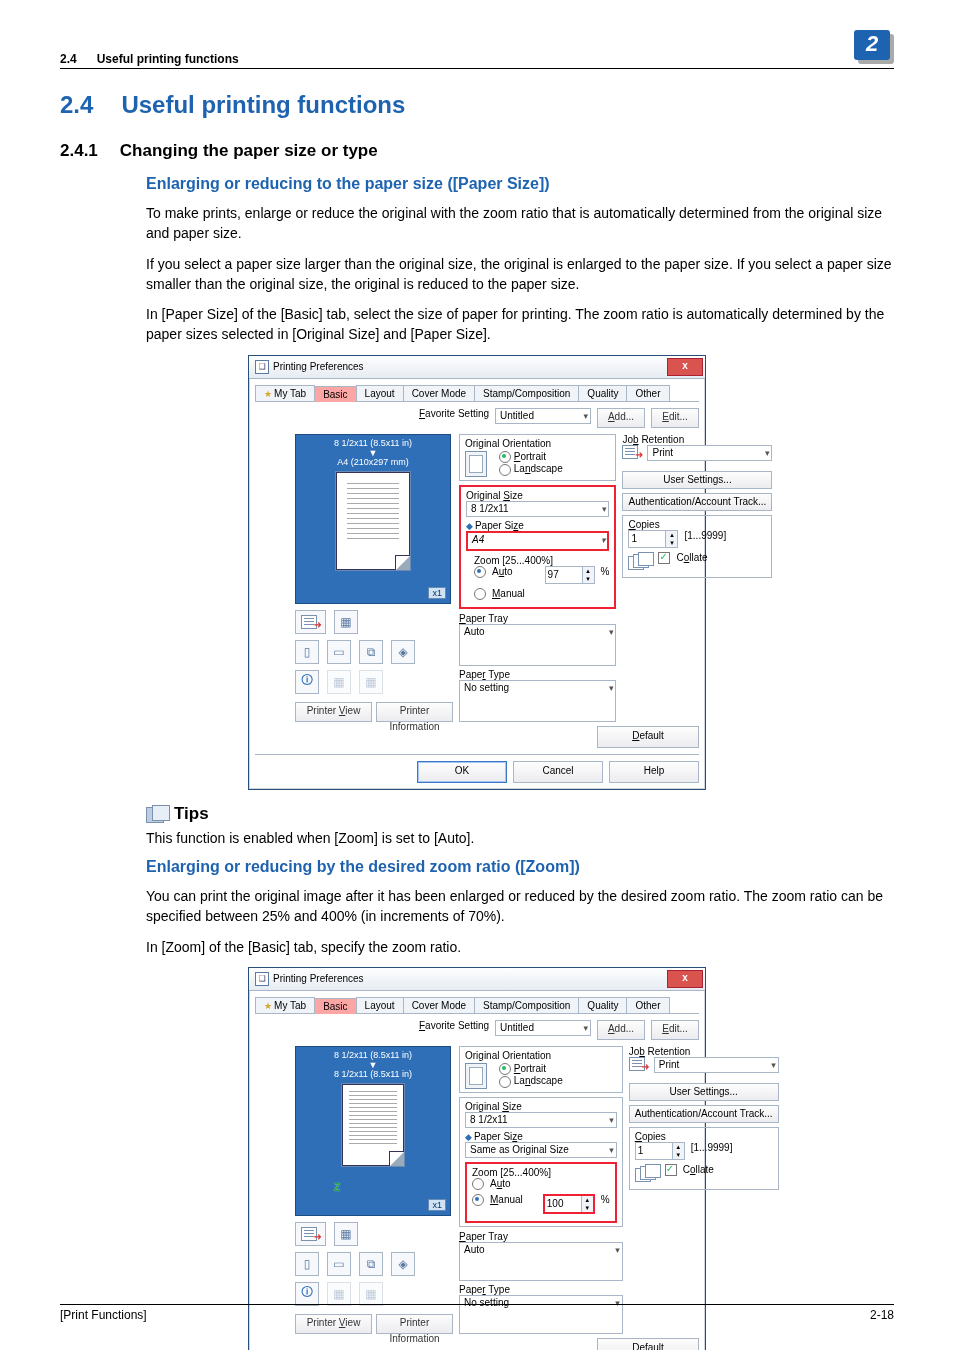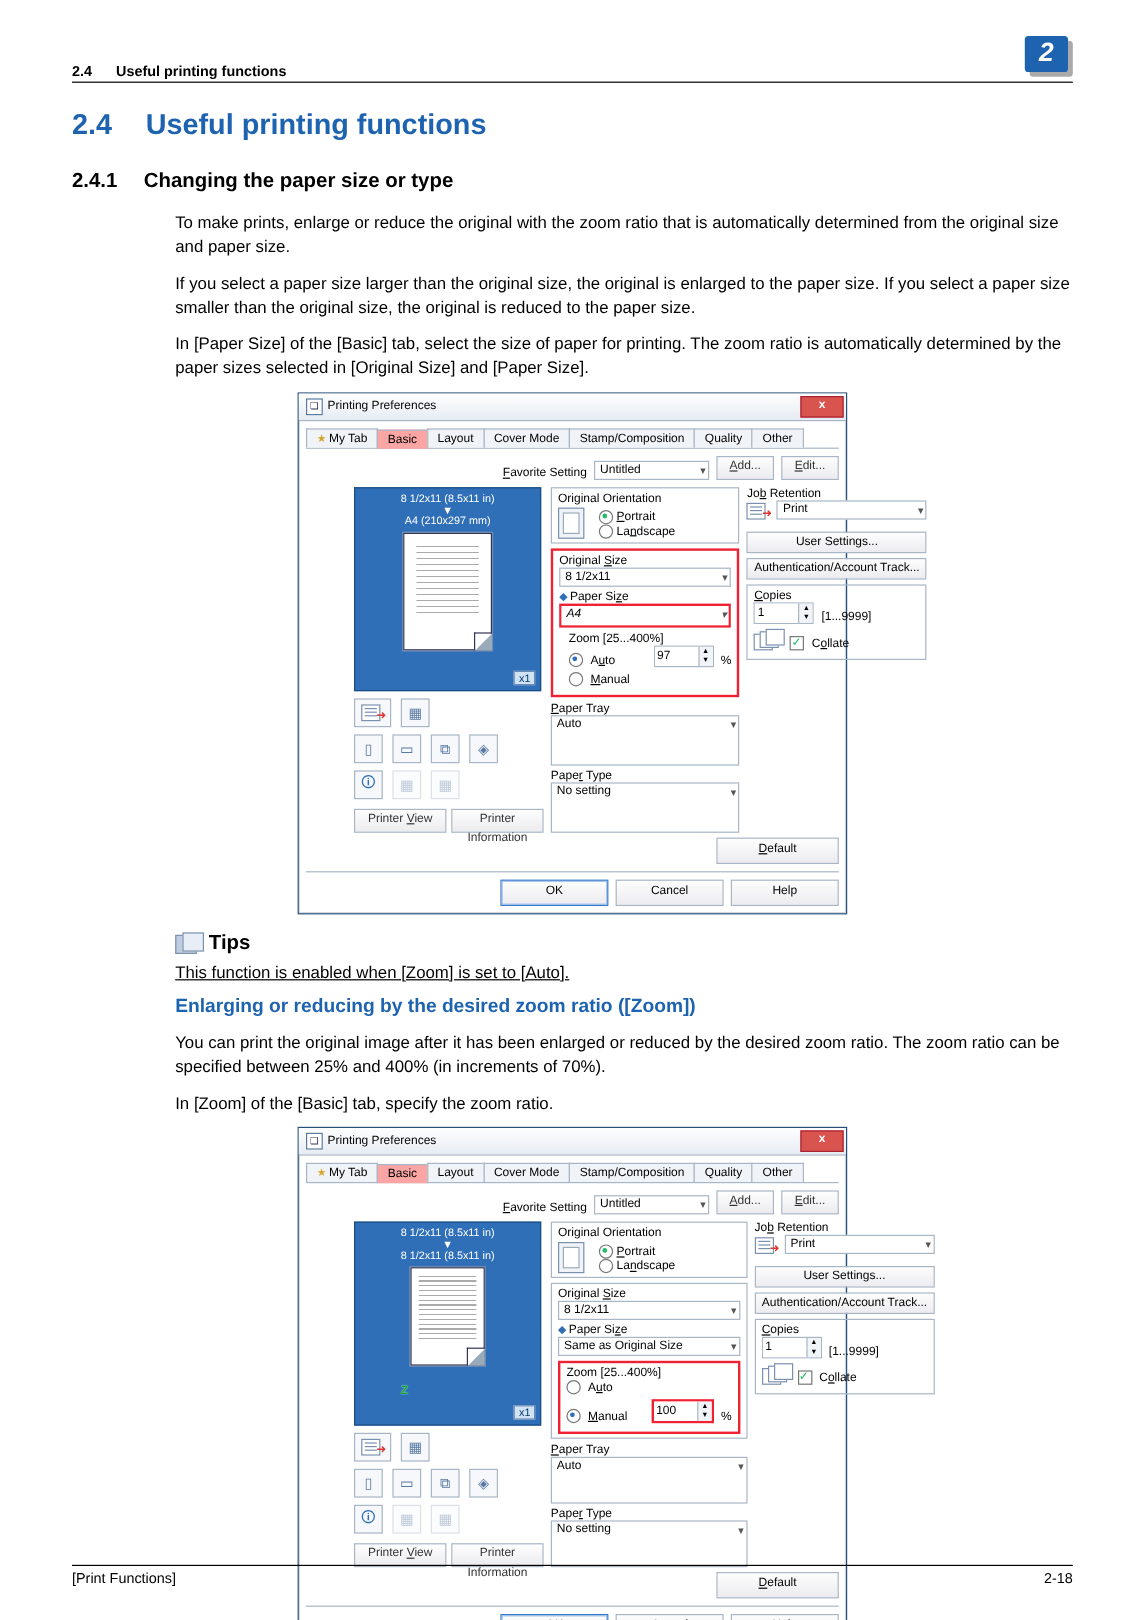"Enlarging or reducing to the" div.h-topic { html: none -> <div>Enlarging or reducing to the paper size ([Paper Size])</div> }
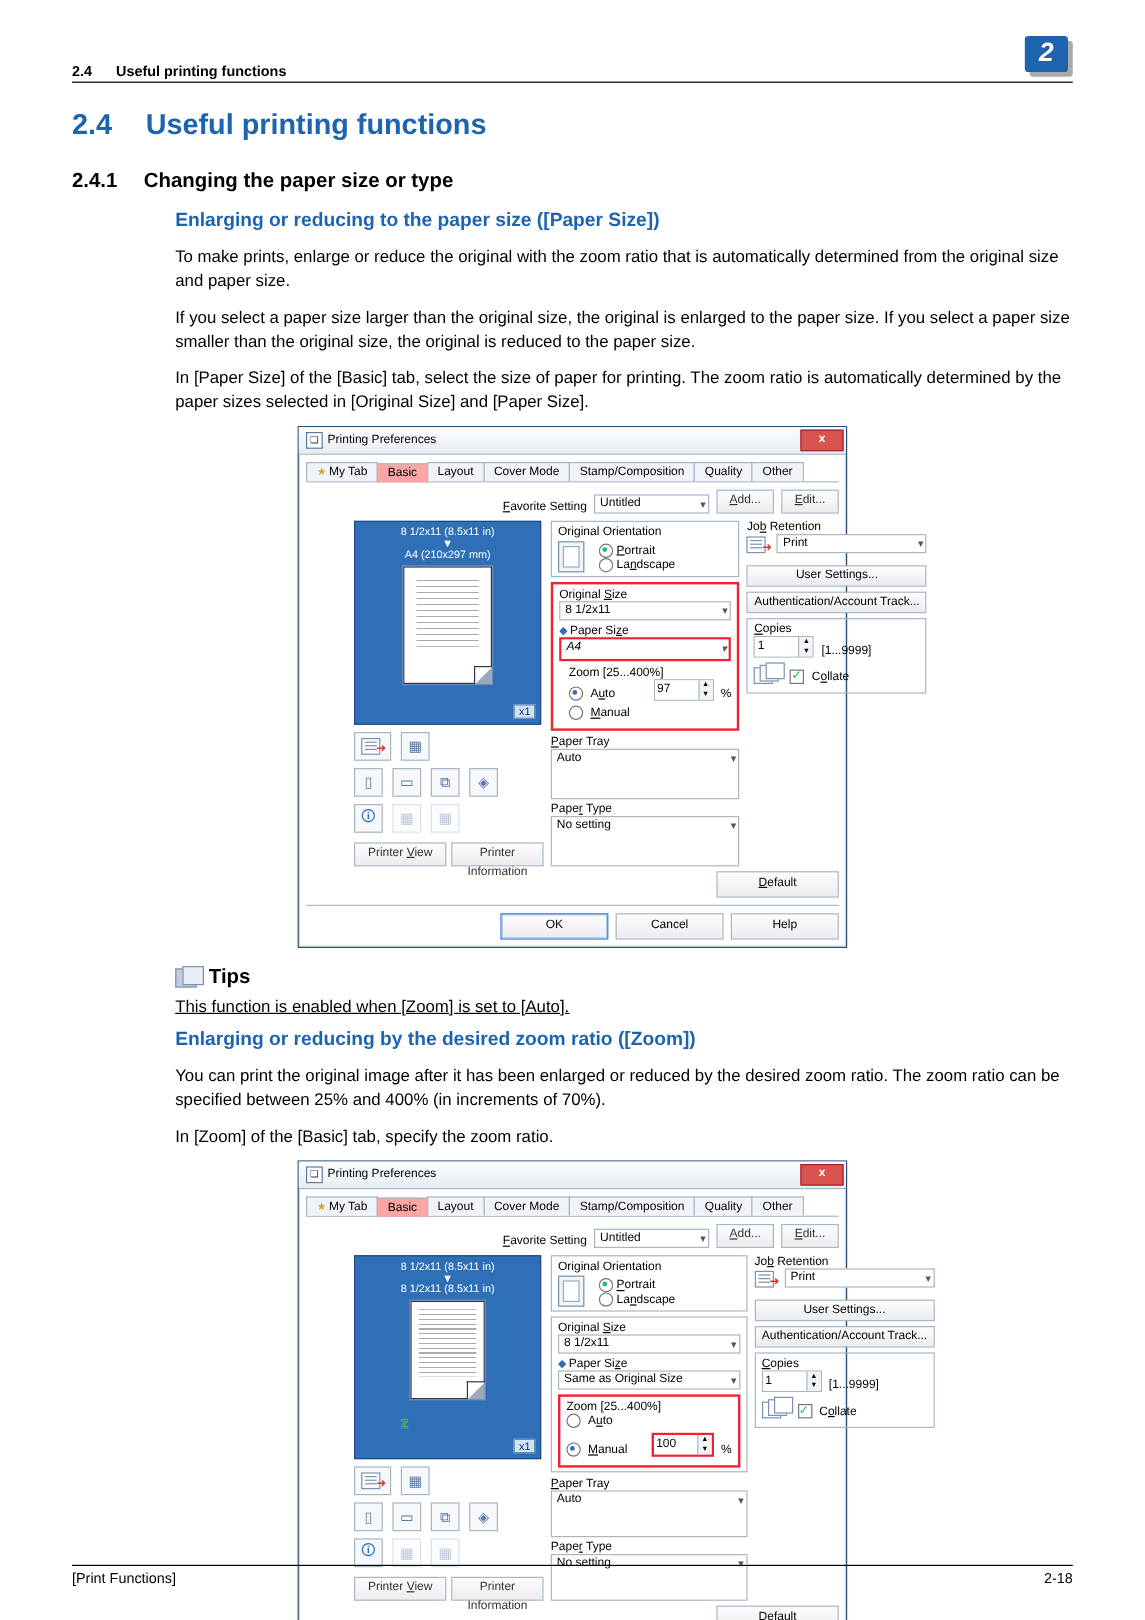"Favorite Setting" .field-row { align-items: flex-end -> flex-start }
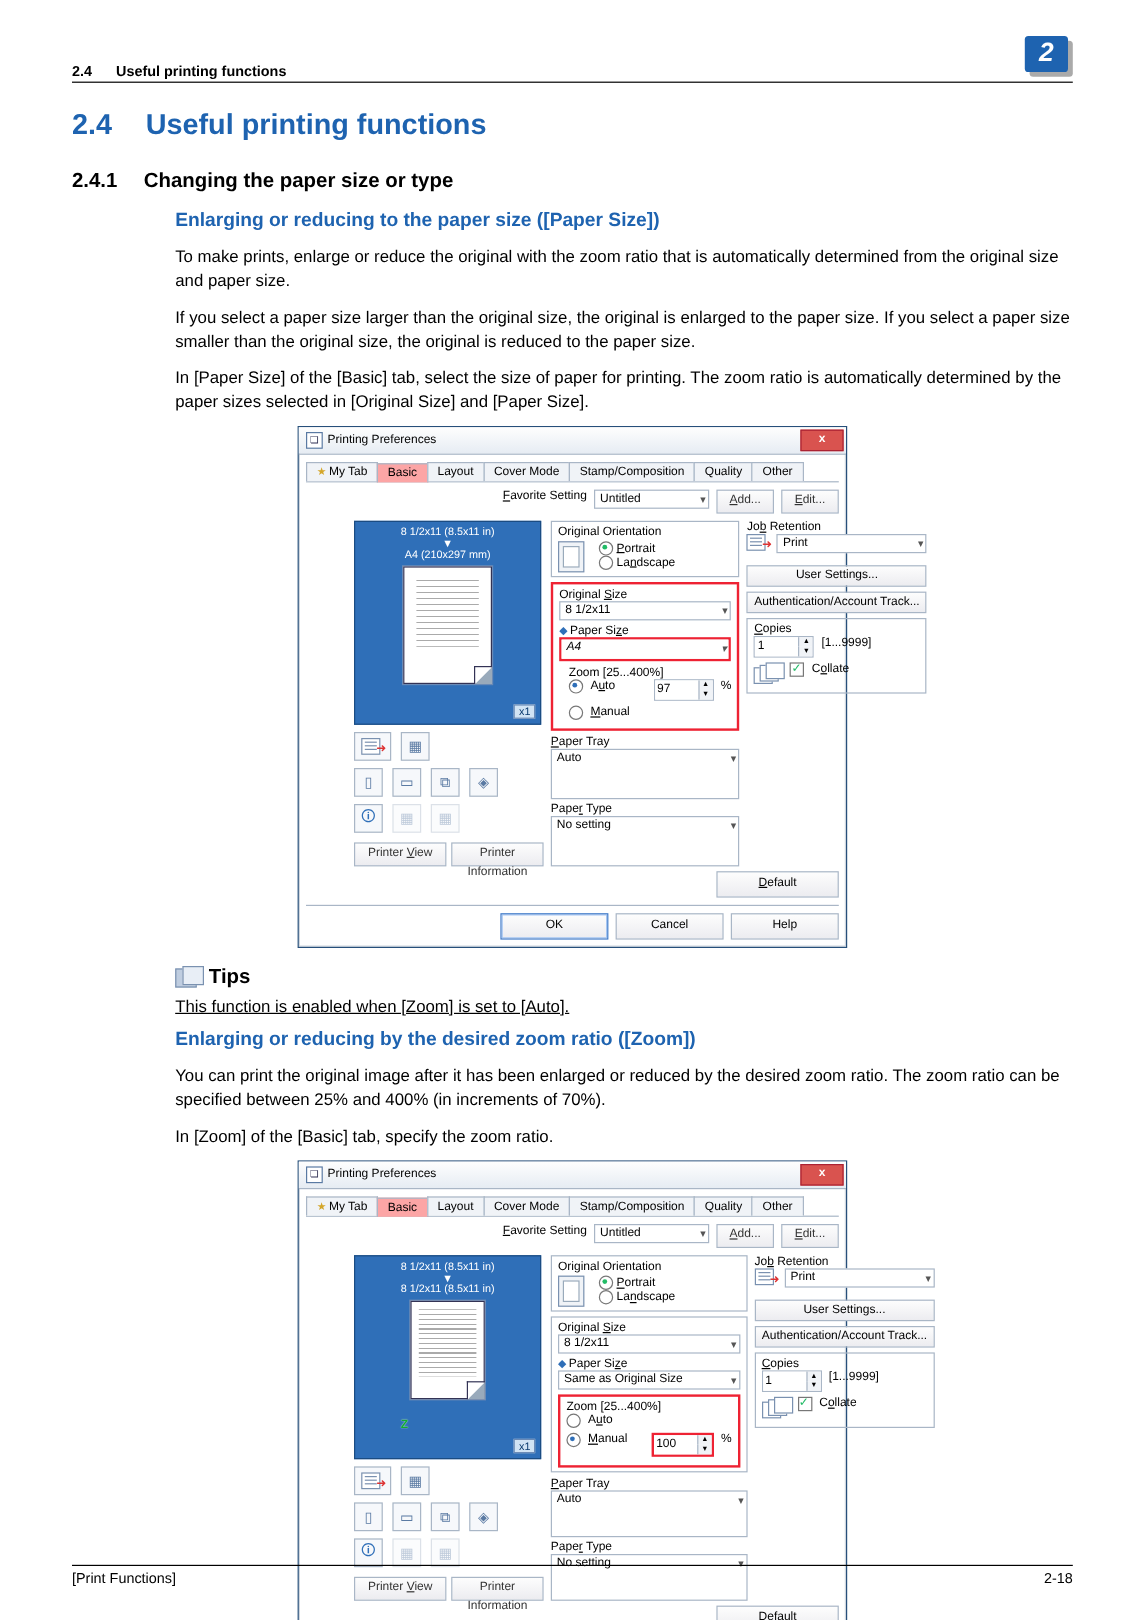"This function is enabled when" p.body-text { text-decoration: underline -> none }
